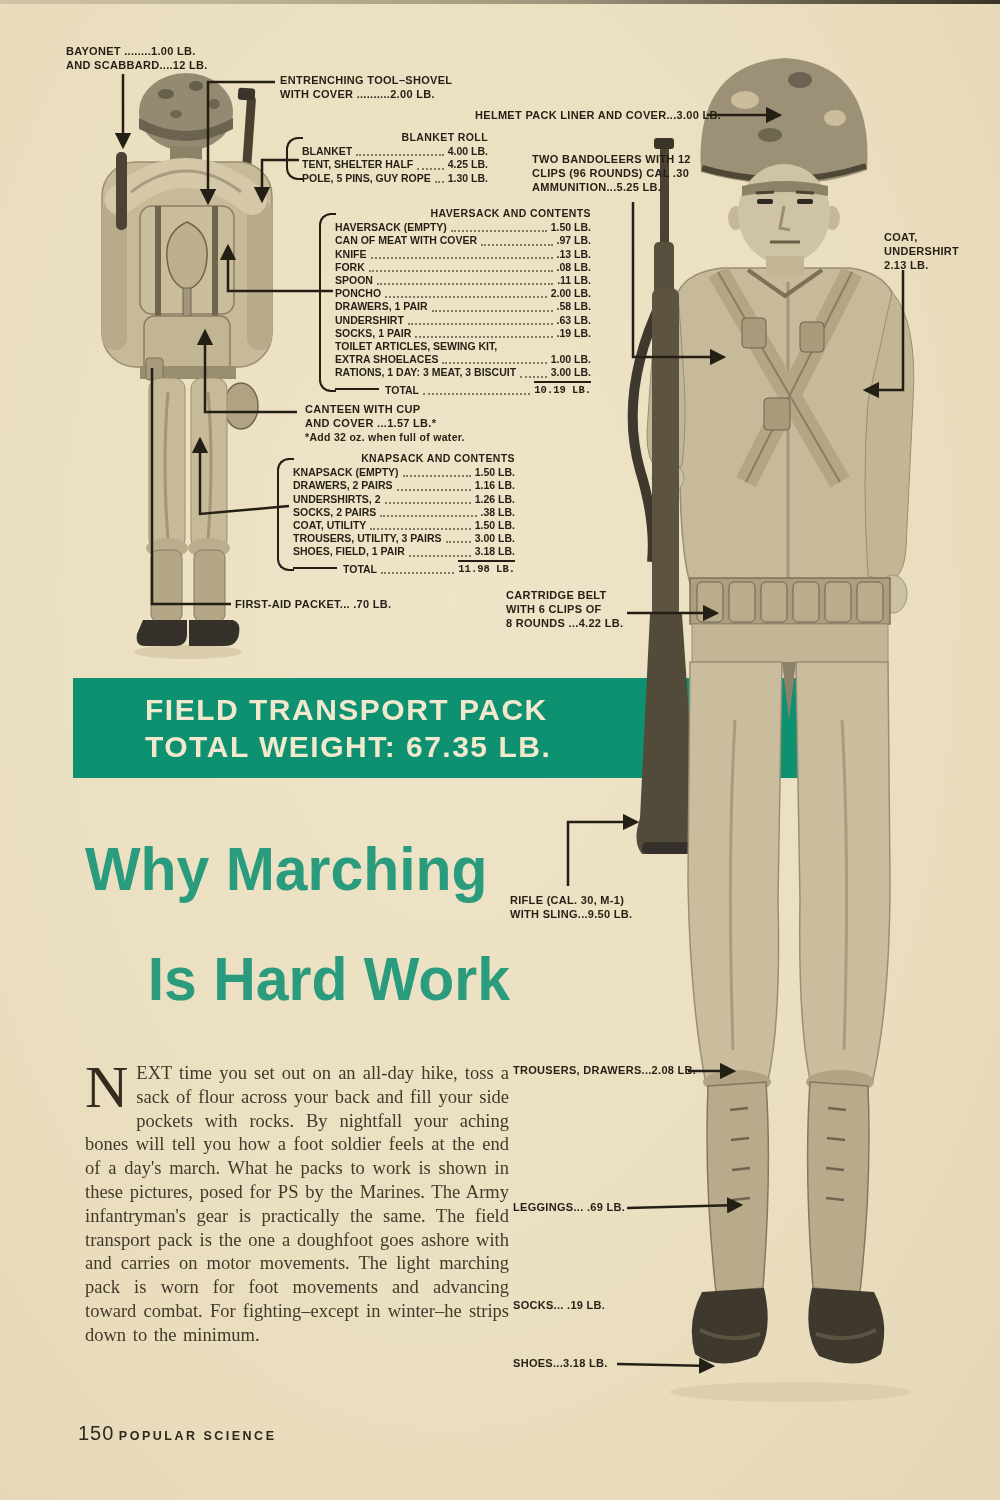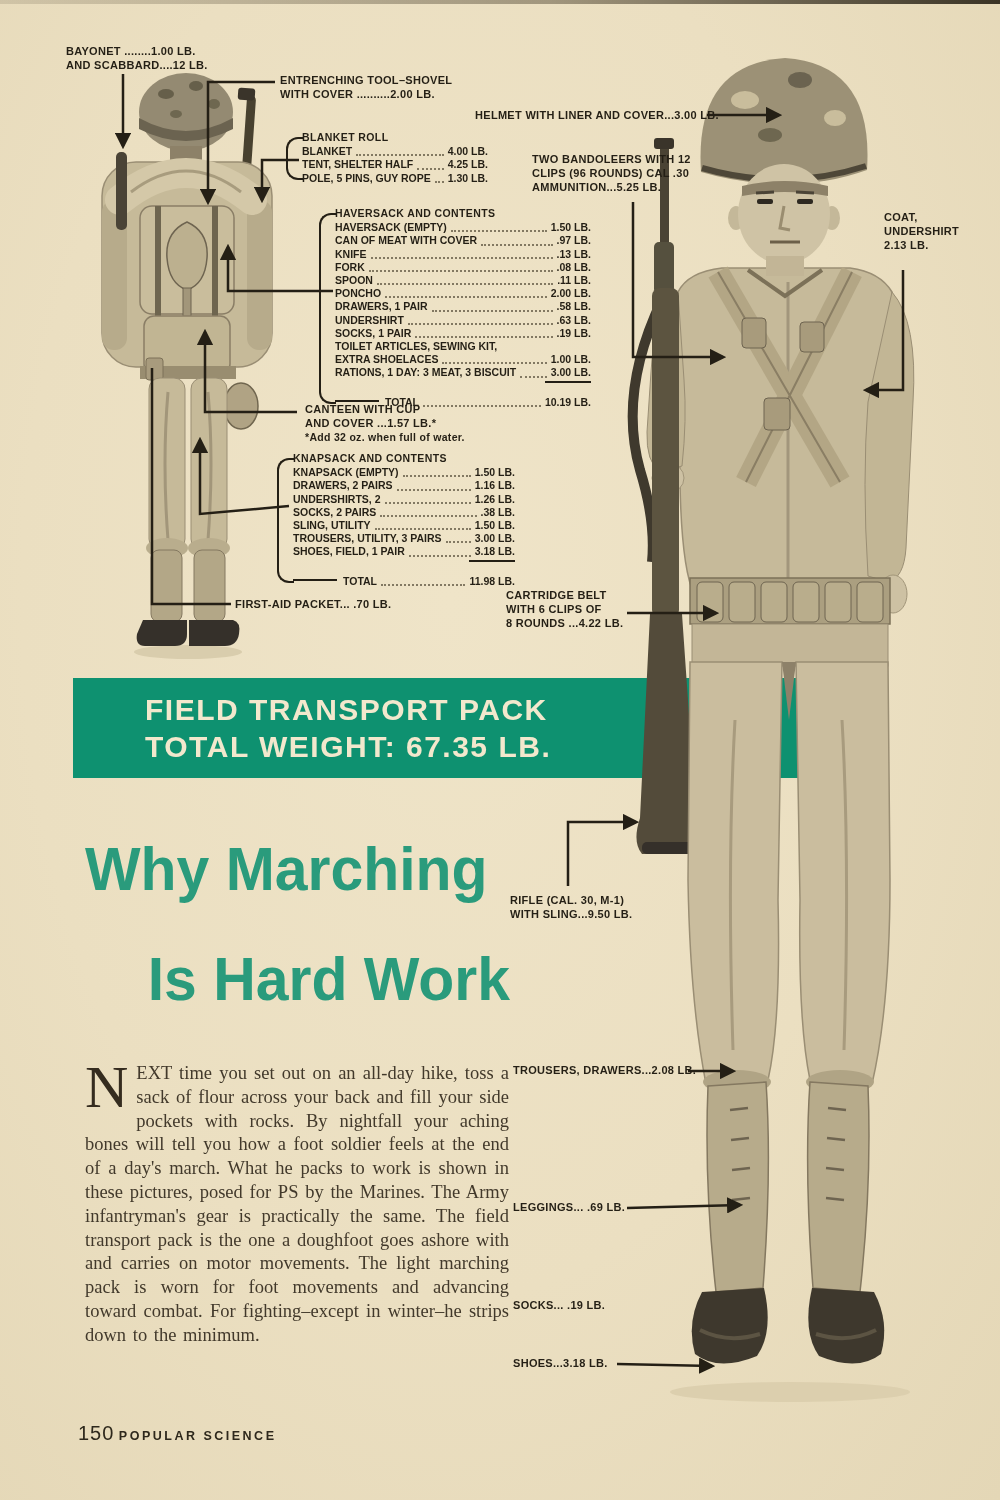"HELMET WITH LINER AND COVER...3.00" div { text: WITH -> PACK }
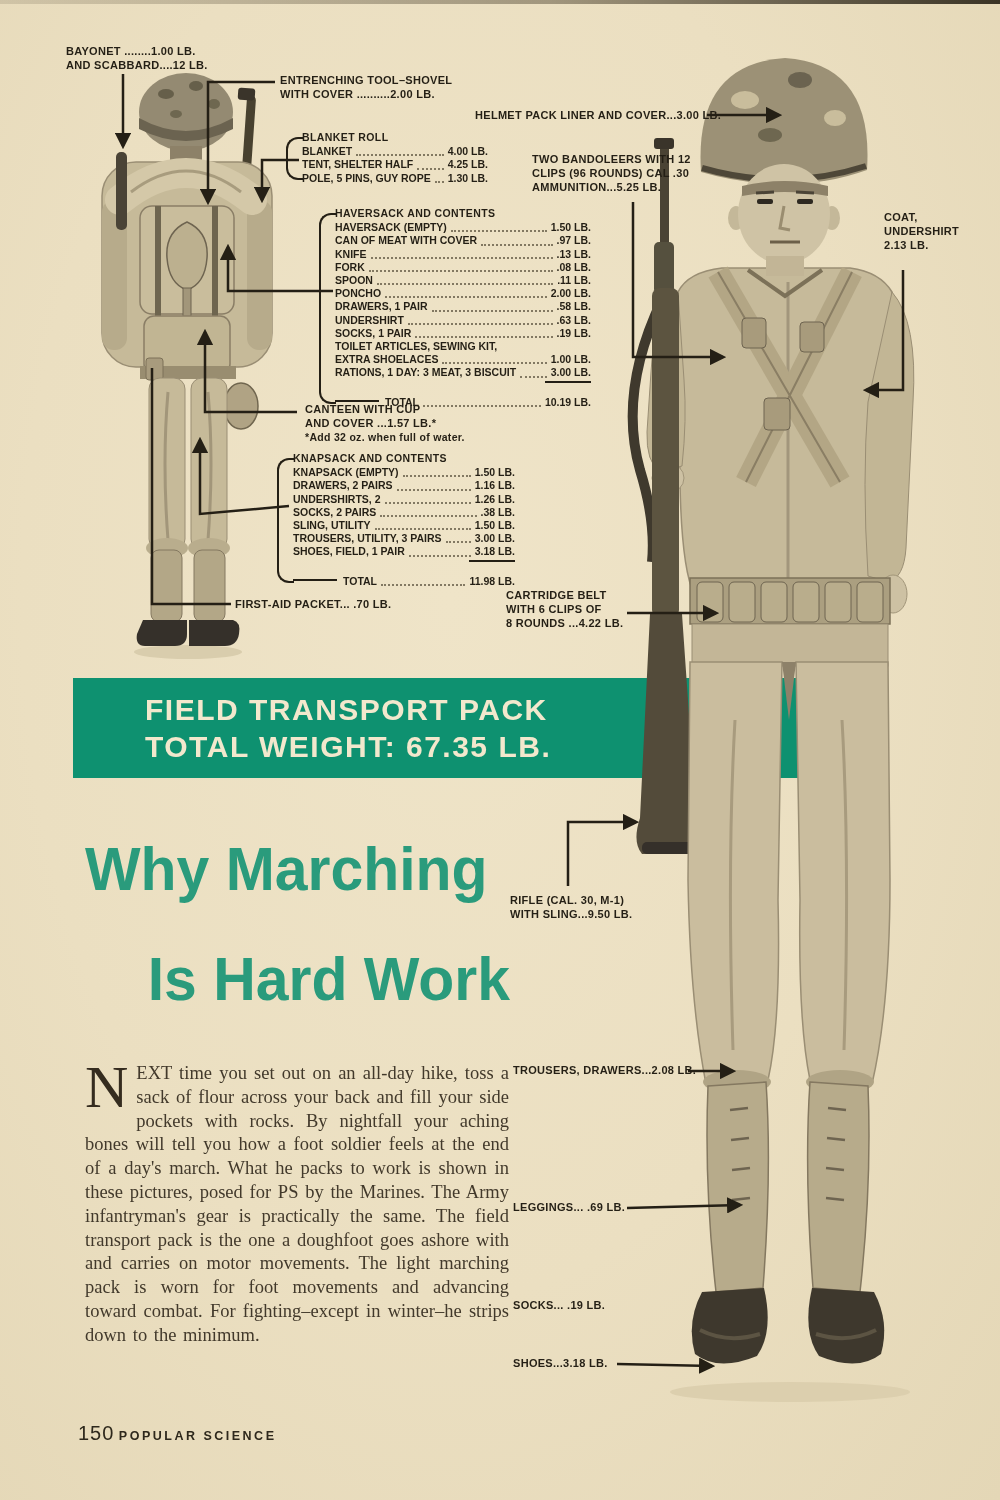"BLANKET ROLL" .list-title { text-align: left -> right }
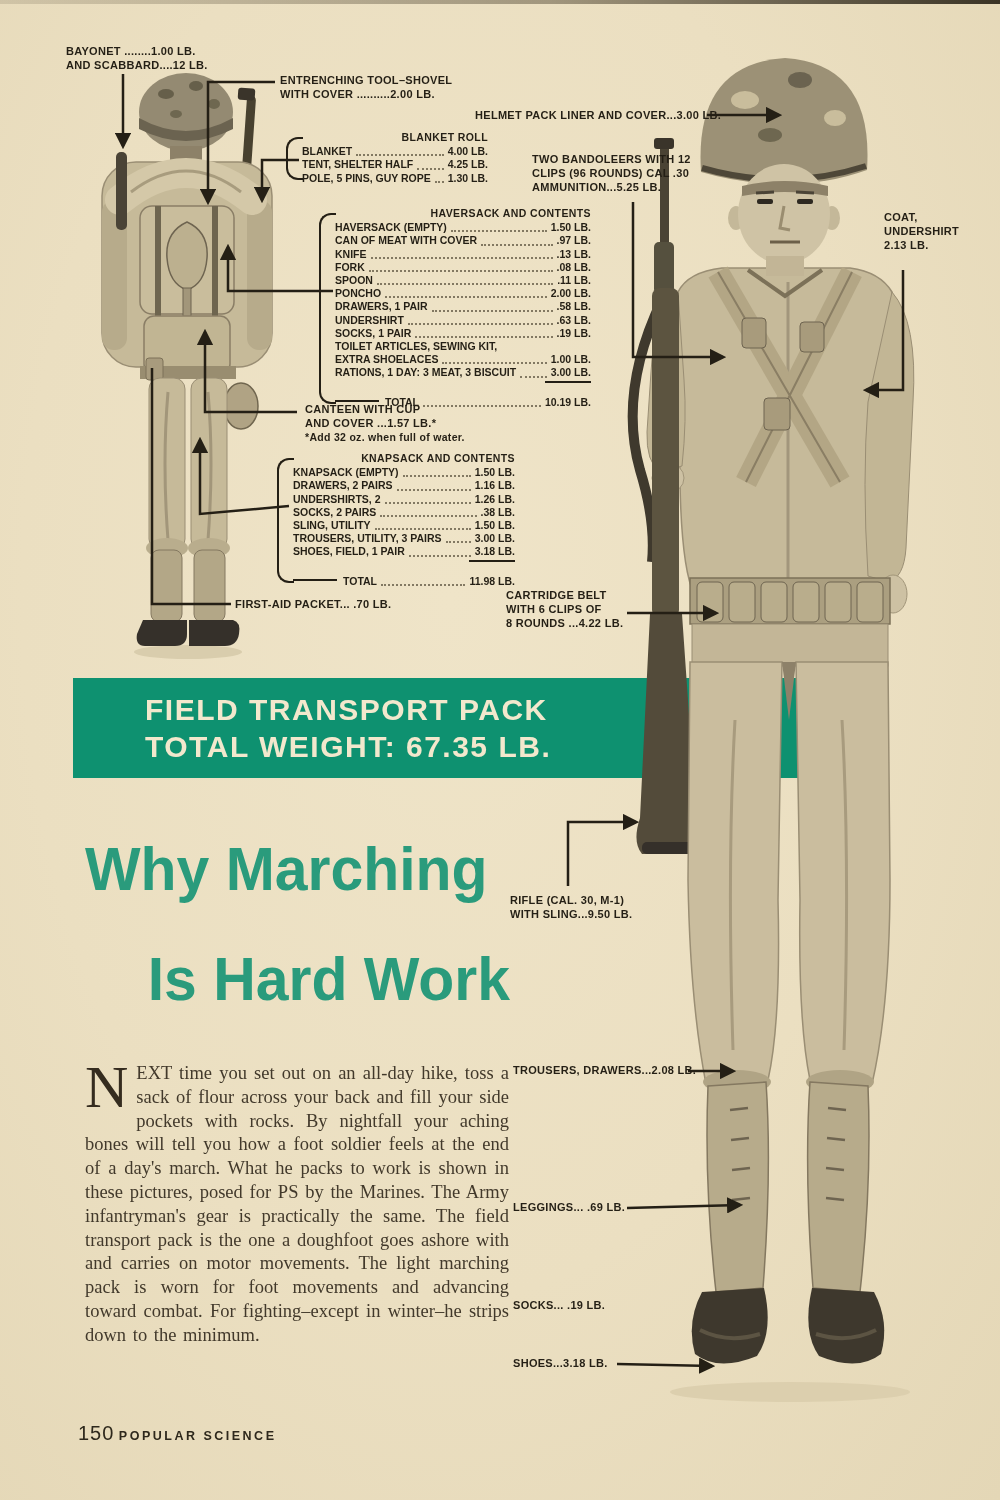"COAT," div.label { top: 210px -> 230px }
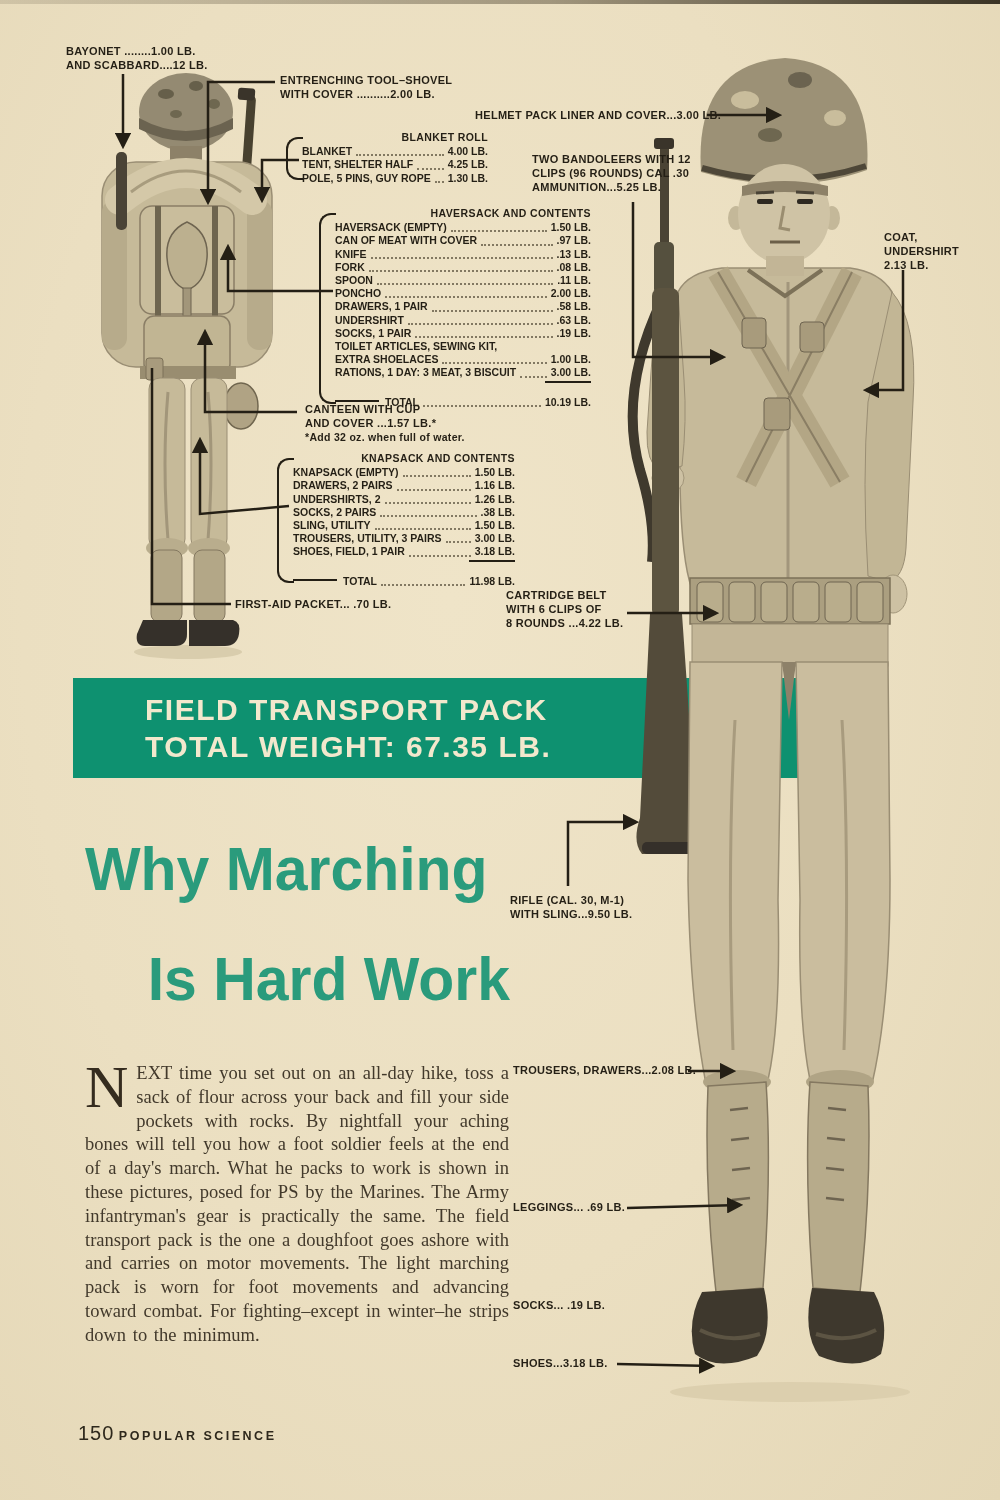"10.19 LB." .lrow.total .lval { font-family: none -> Liberation Mono, monospace; padding-top: 13px -> 1px }
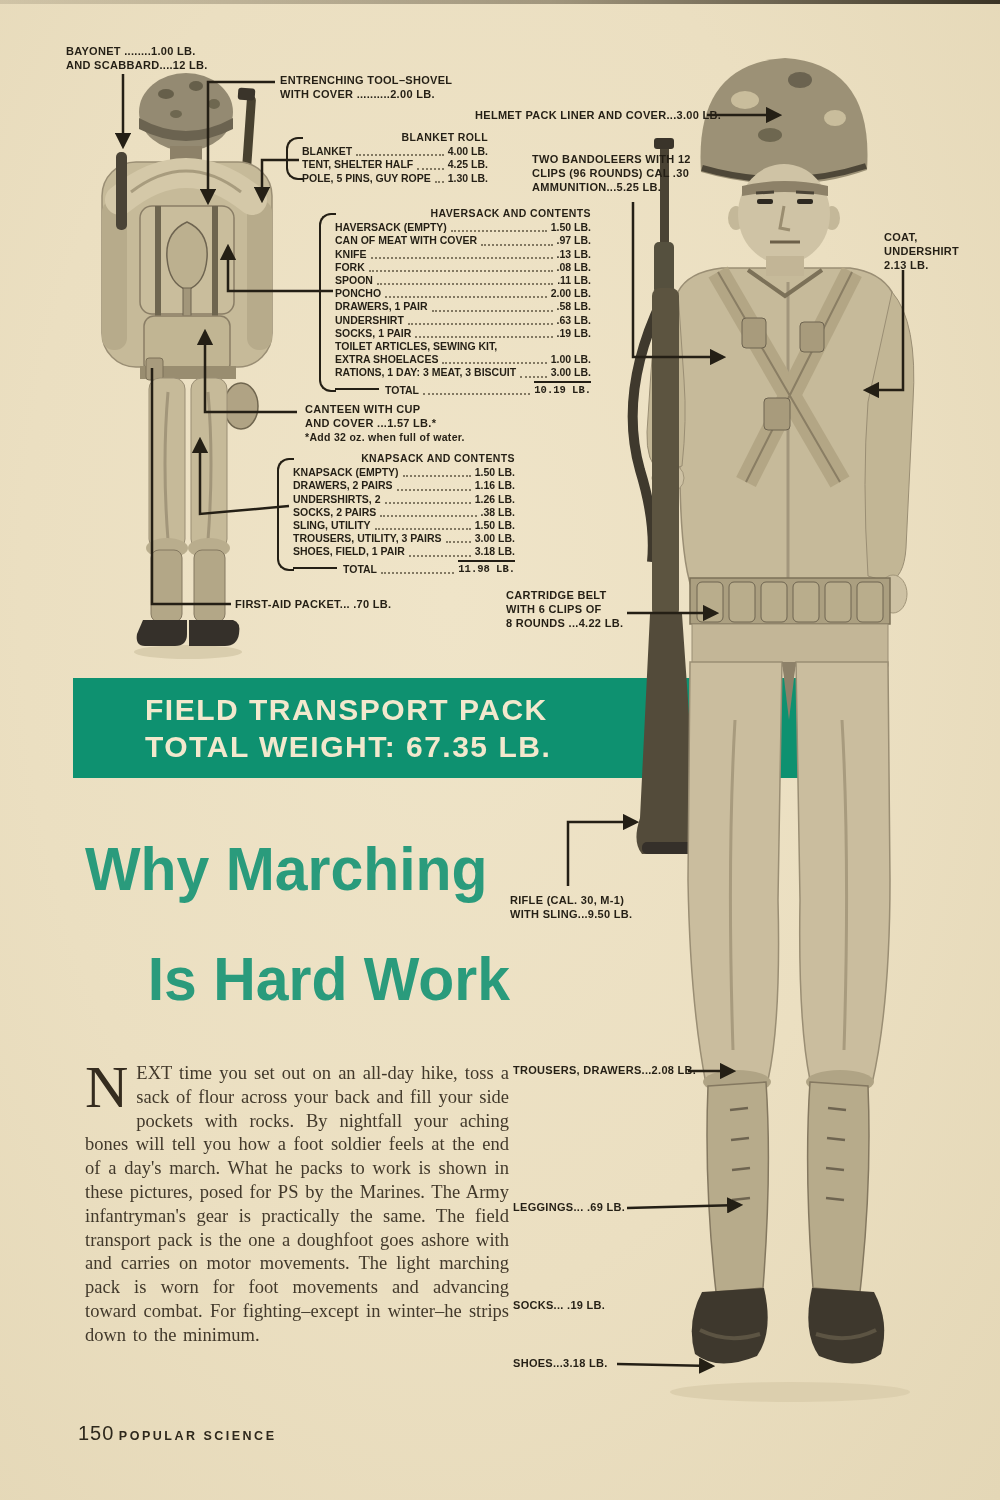"SLING, UTILITY" span.lname { text: SLING -> COAT }
